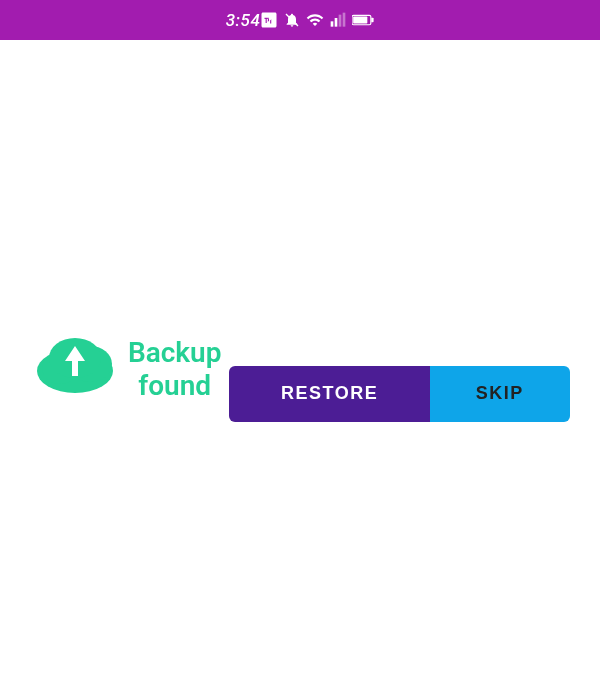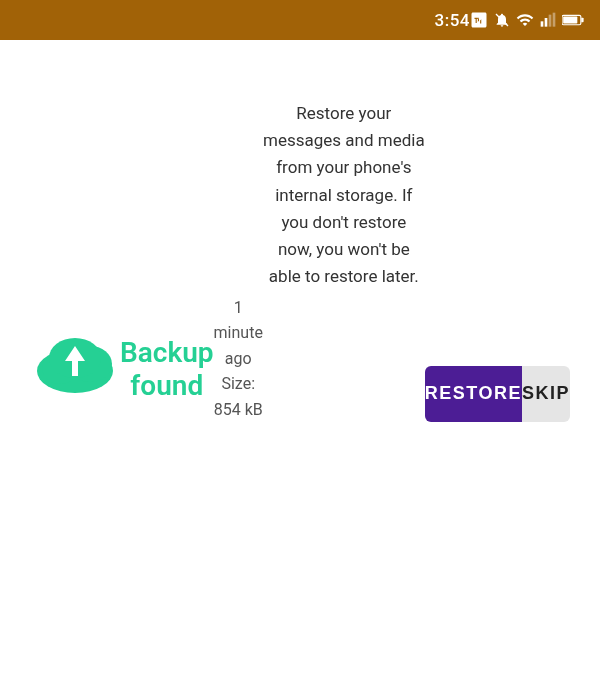"3:54" .status-bar { background: #a16207 -> #a21caf; font-style: none -> italic; justify-content: flex-end -> center }
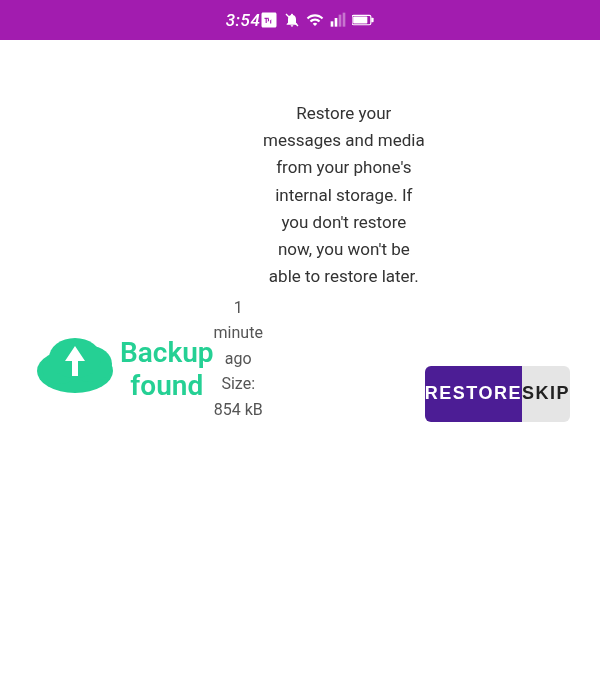"Restore your messages and media" p.backup-description { html: <p>Restore your messages and media from your phone's internal storage. If you don't restore now, you won't be able to restore later.</p> -> none }
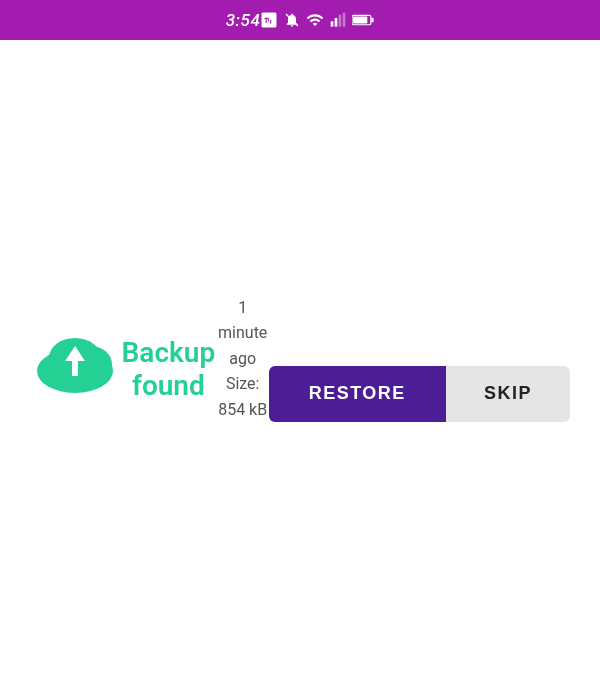"1 minute ago" div.backup-info { html: <div> <div>1 minute ago</div> <div>Size: 854 kB</div> </div> -> none }
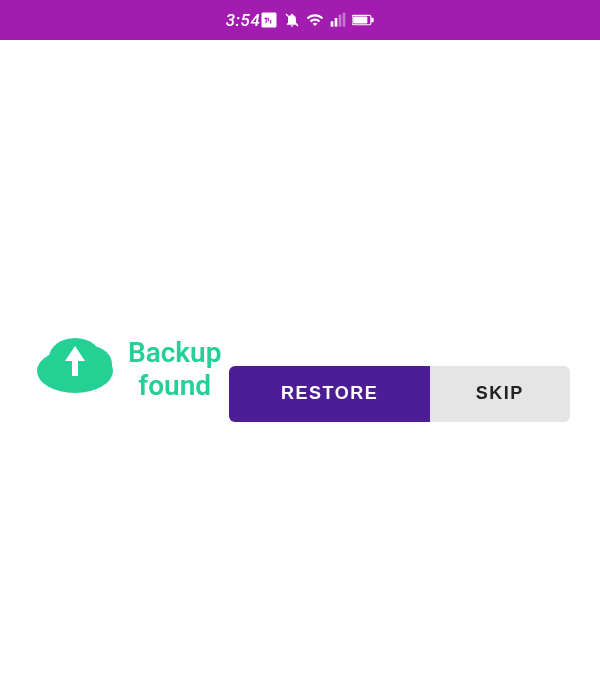"SKIP" .skip-button { background: #e5e5e5 -> #0ea5e9 }
